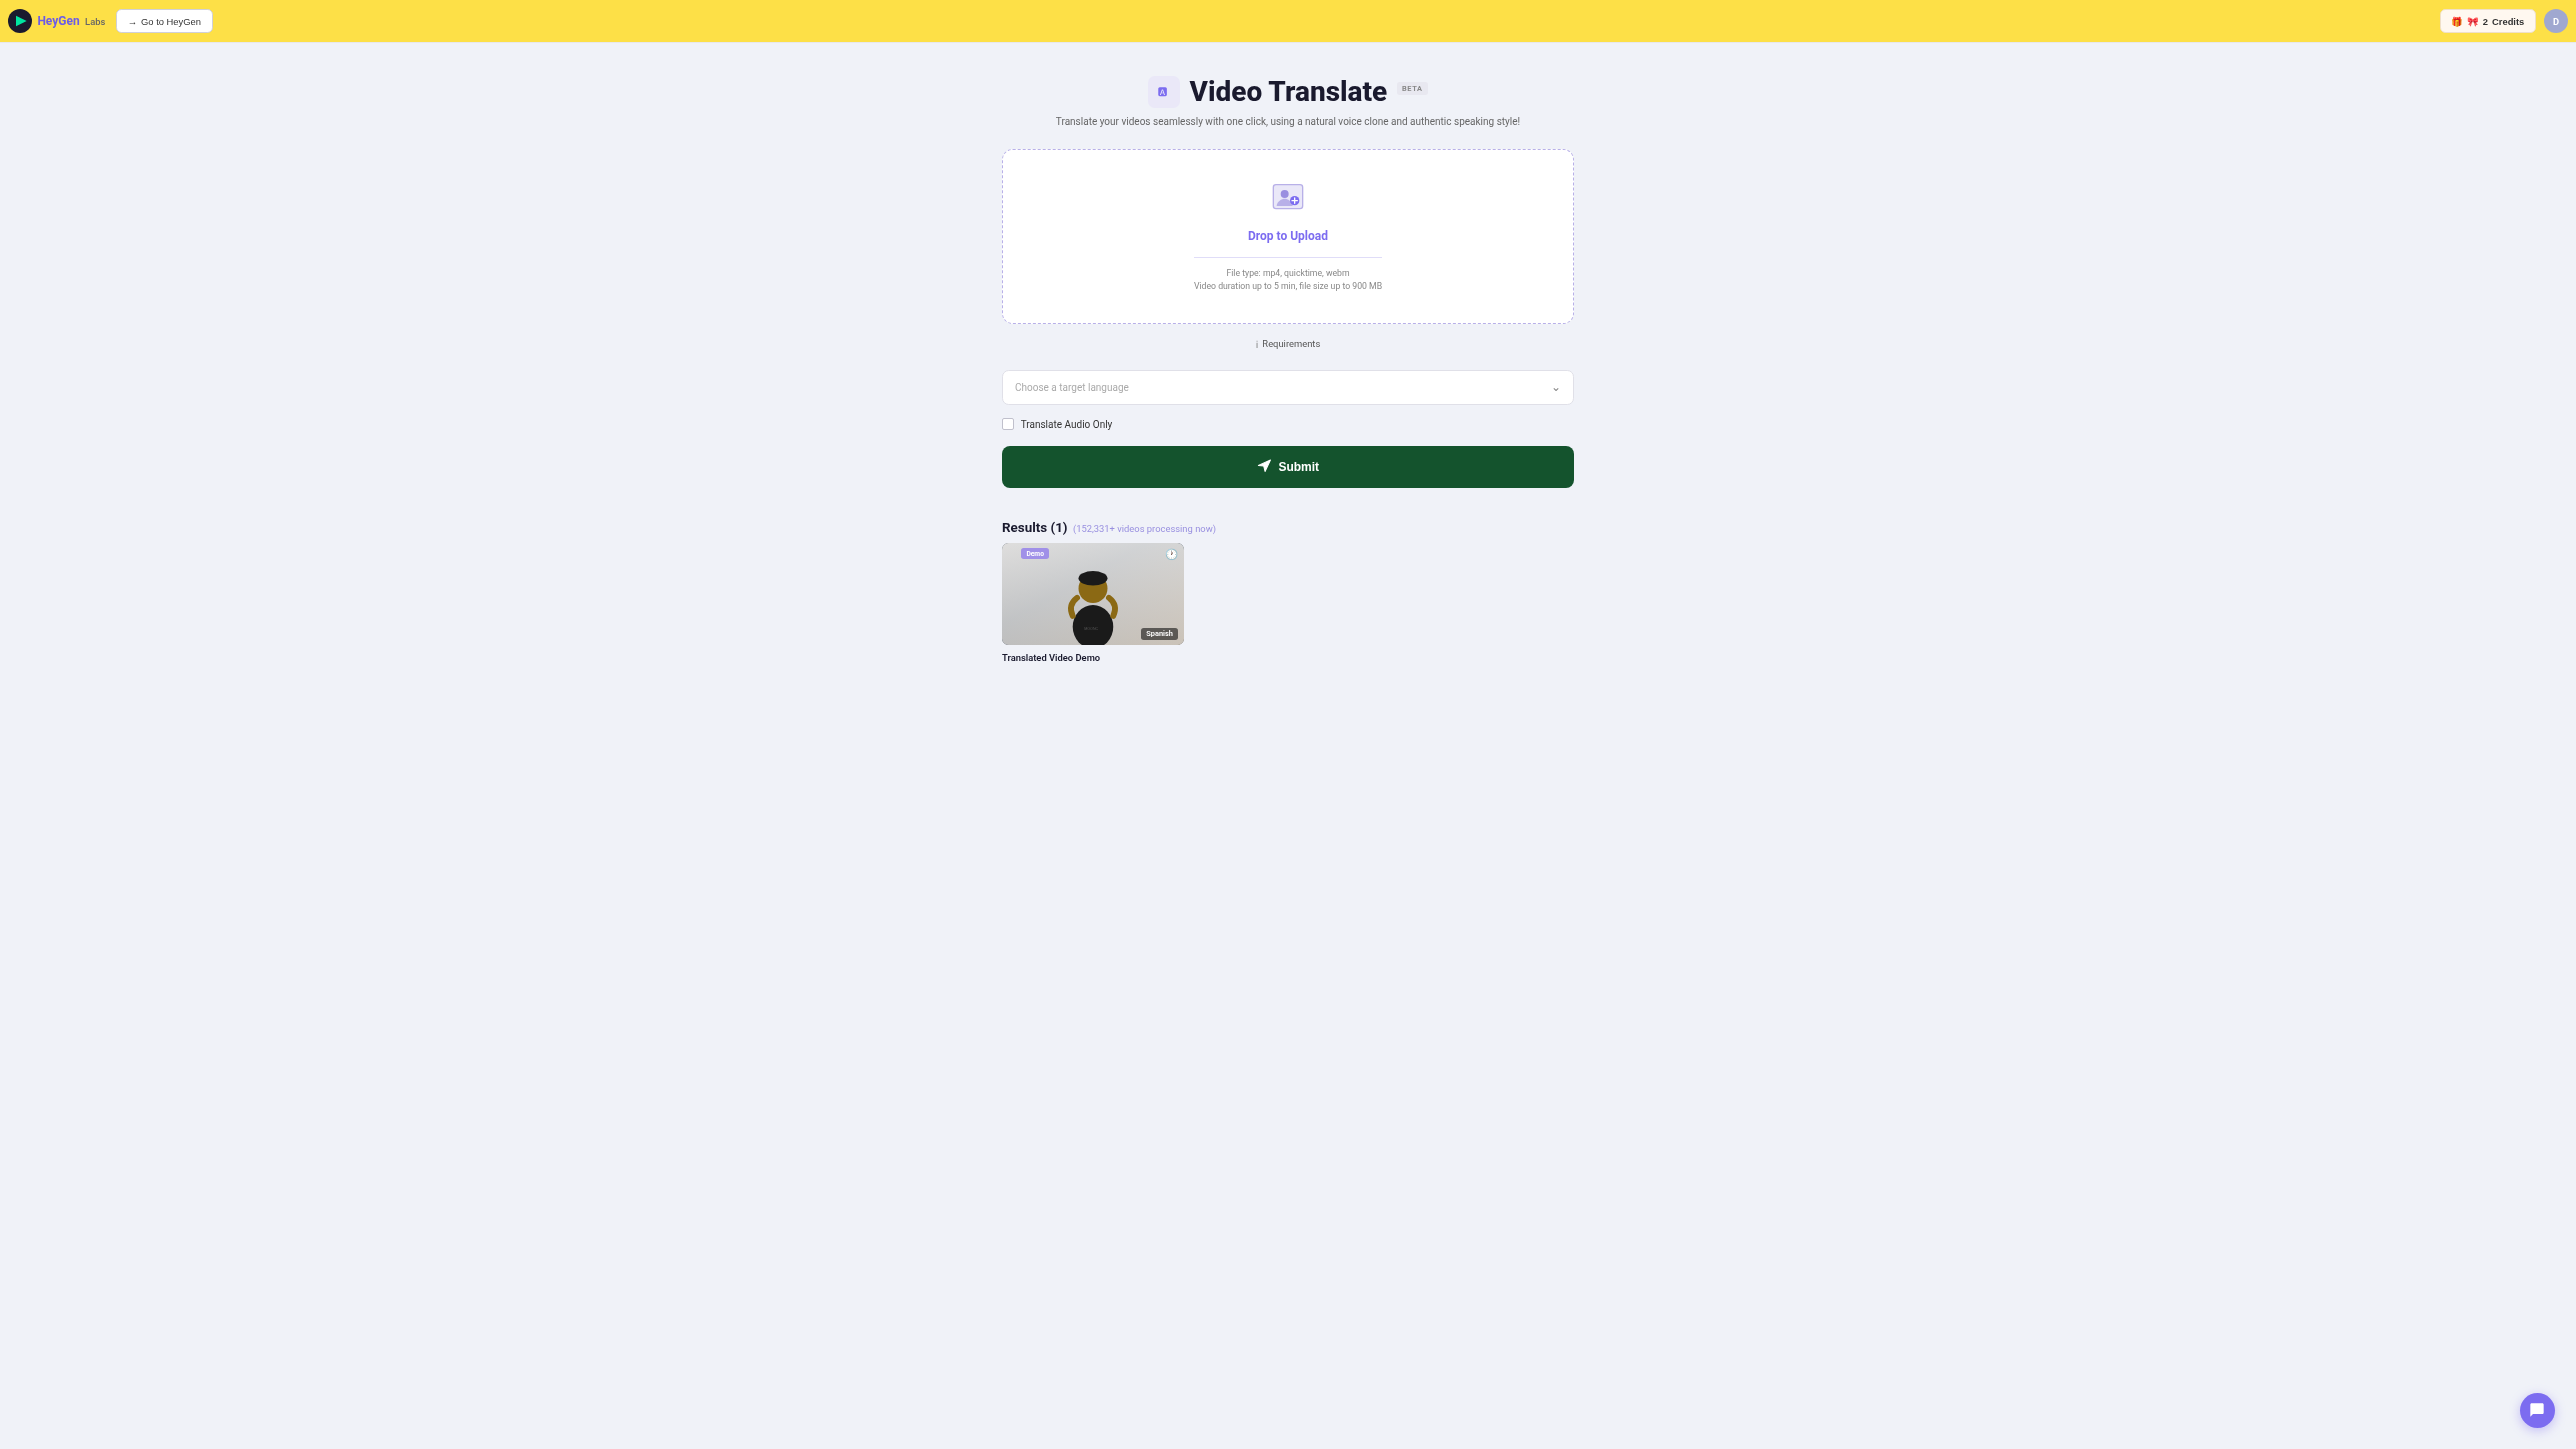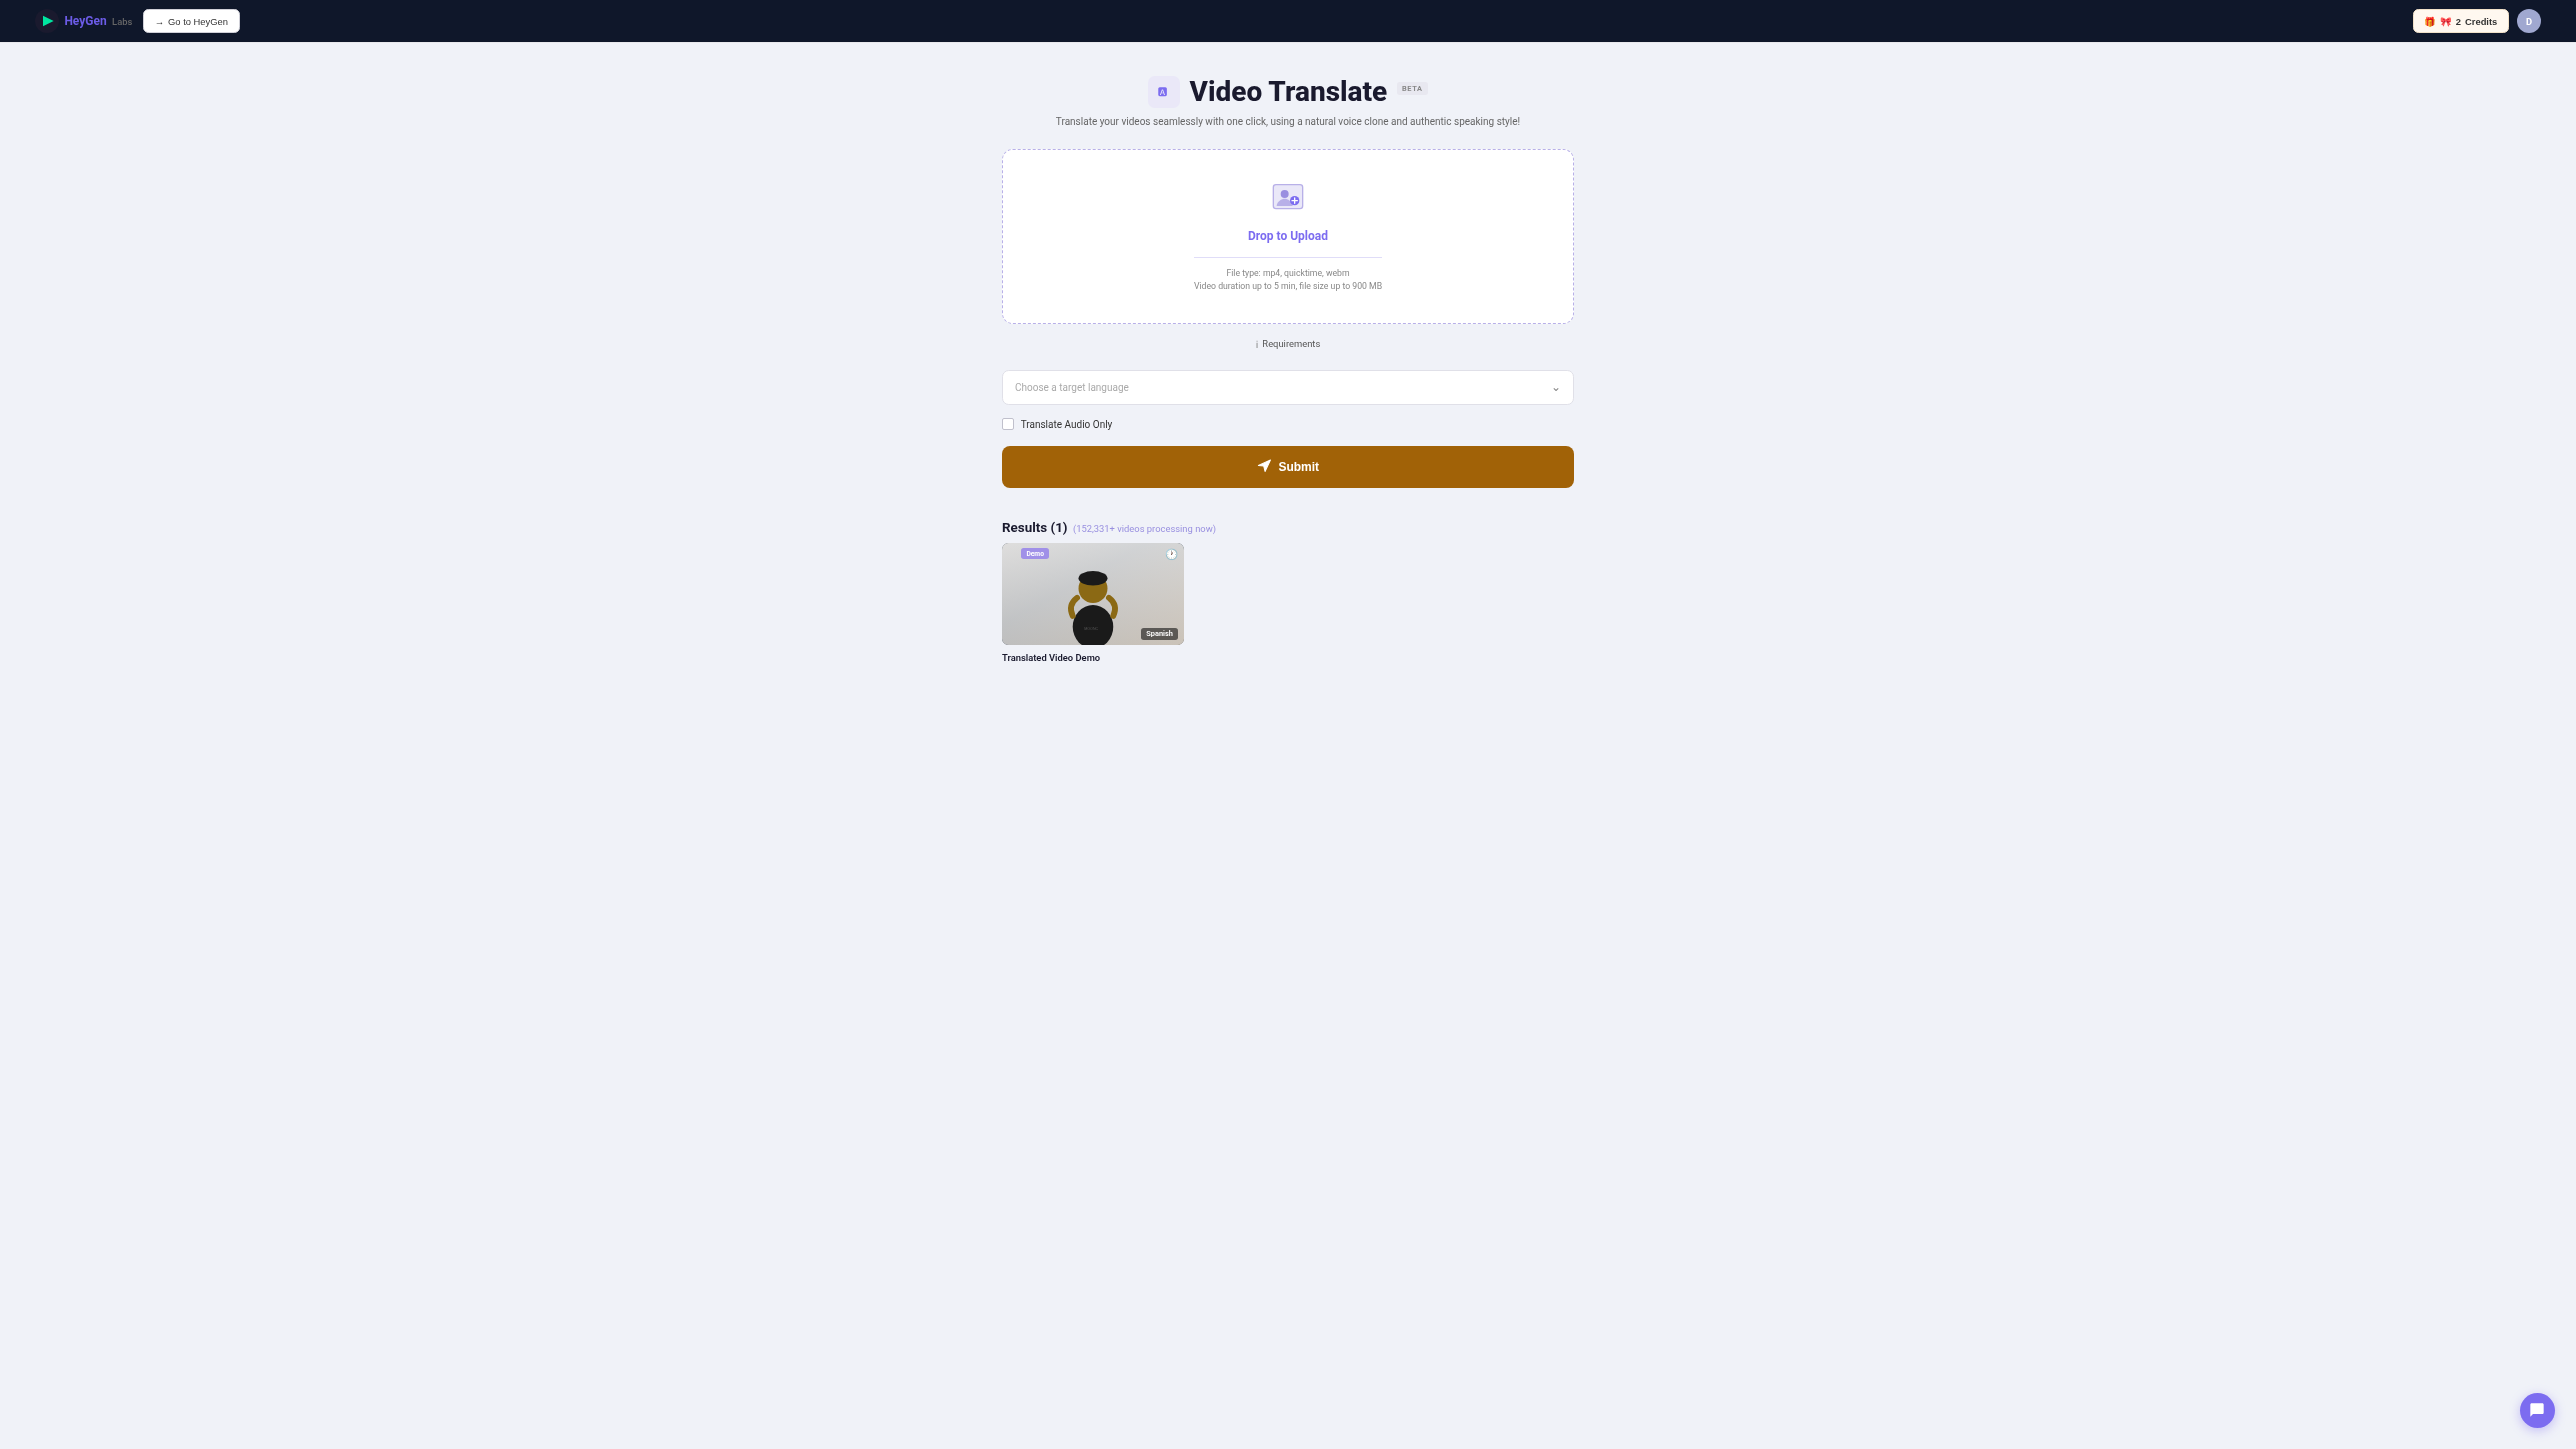"HeyGen" .header { background: #0f172a -> #fde047; padding: 0 35px -> 0 8px }
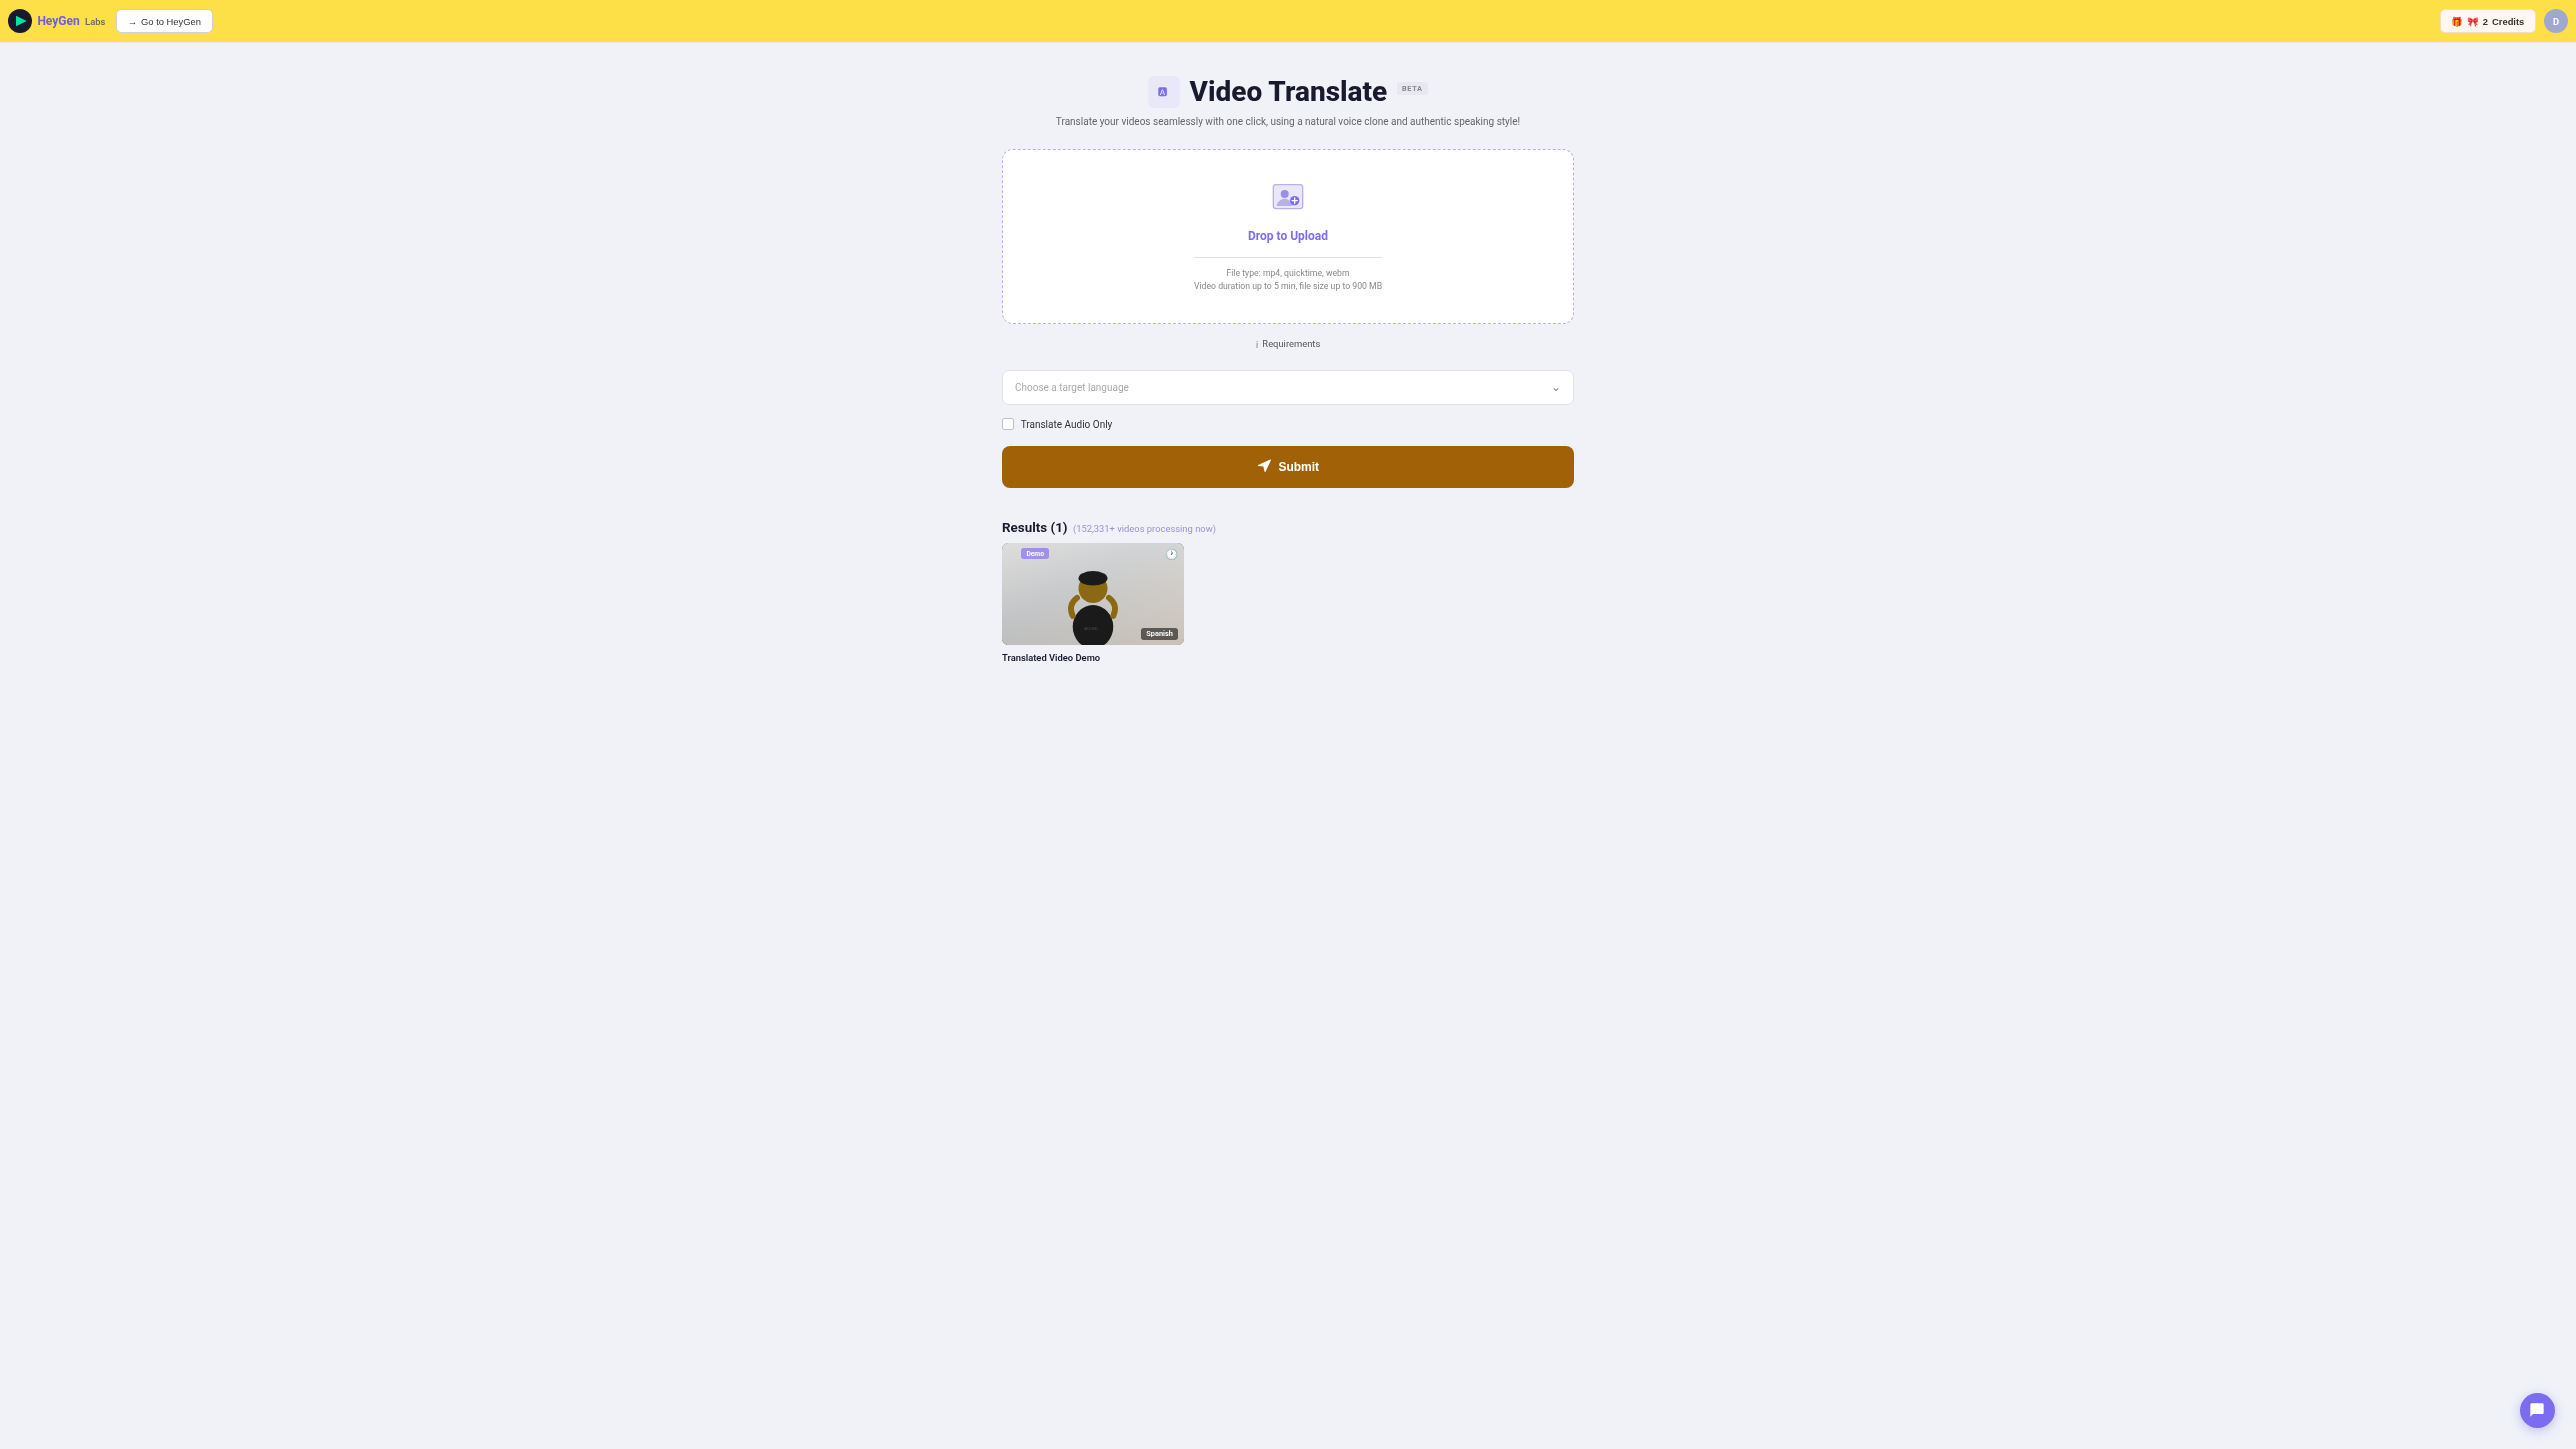"Submit" .submit-btn { background: #a16207 -> #14532d }
